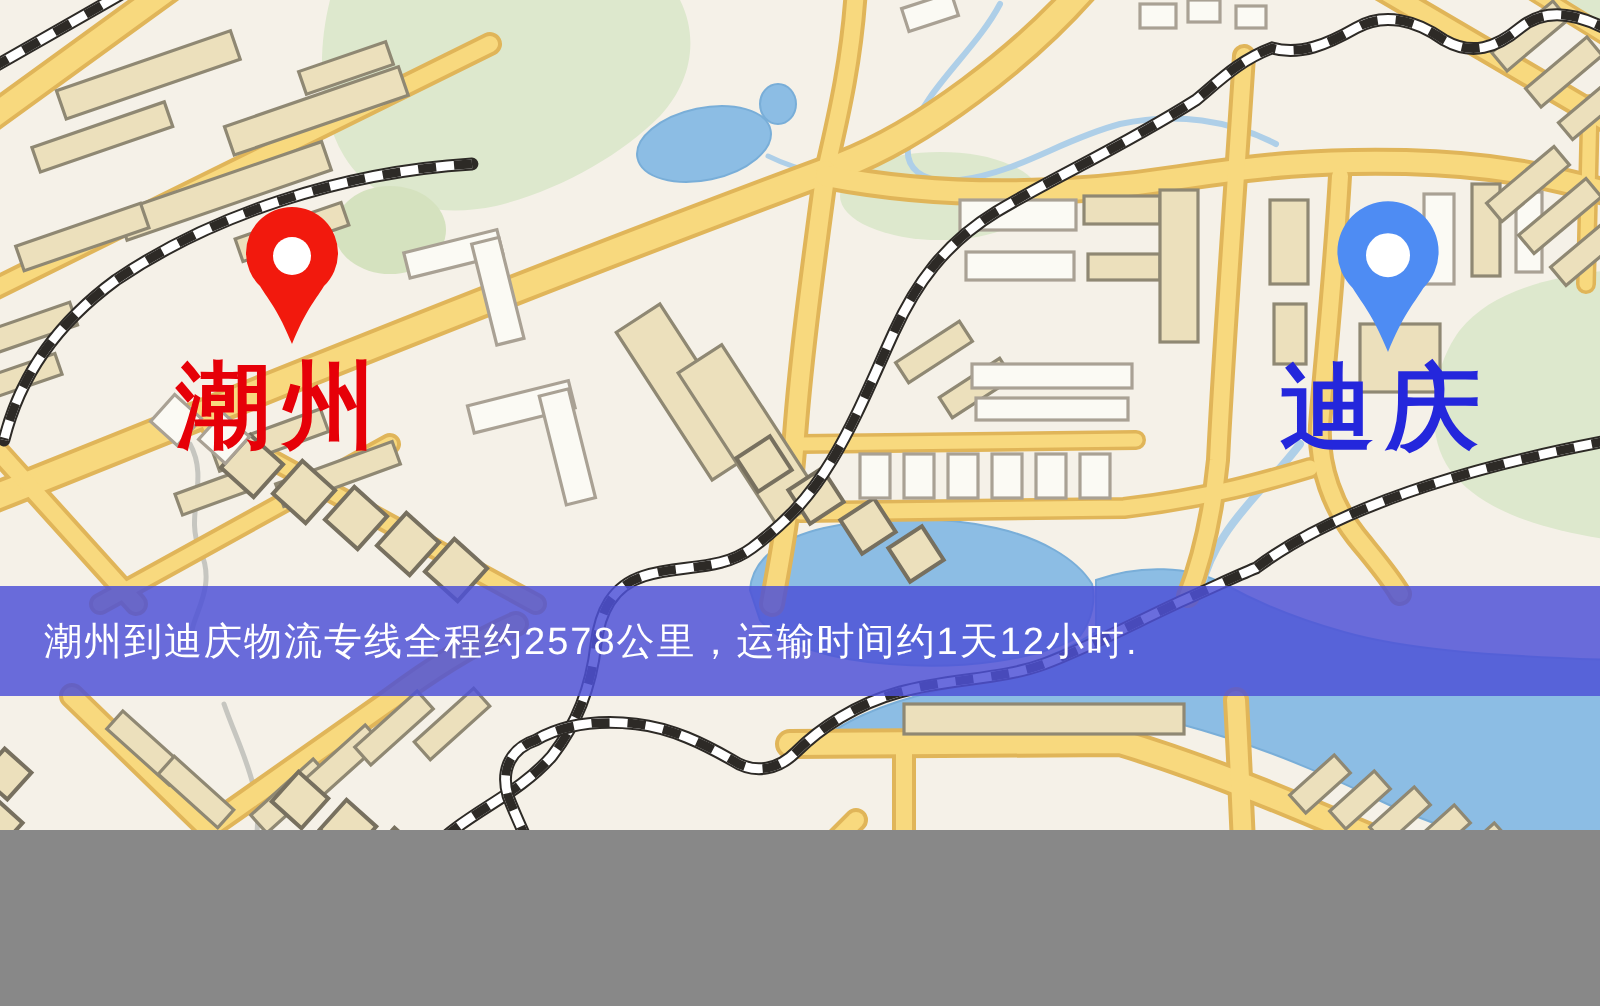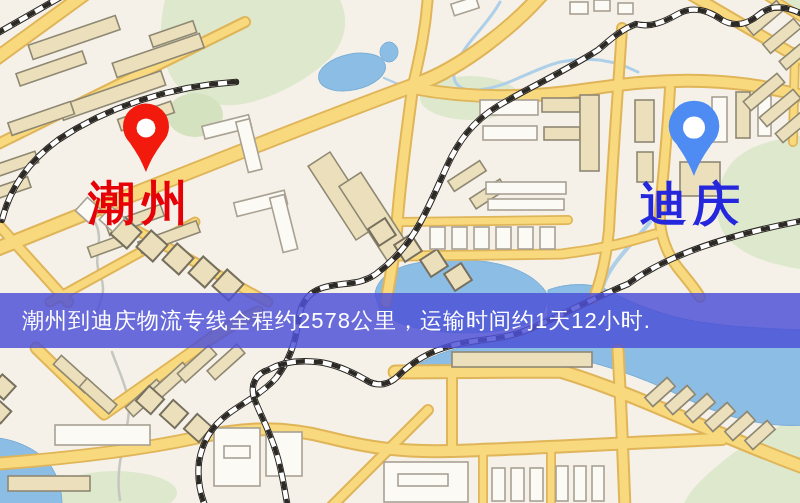"潮州" .stage { height: 503px -> 415px }
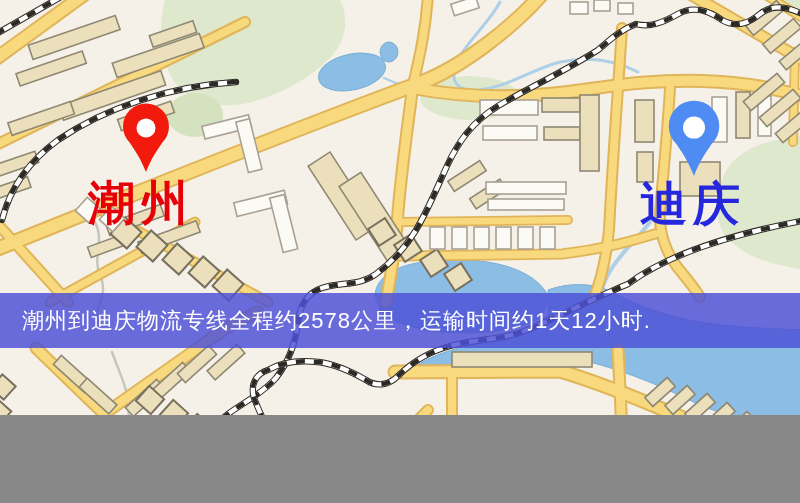"潮州到迪庆物流专线全程约2578公里，运输时间约1天12小时." .banner span { font-size: 22px -> 19px }
